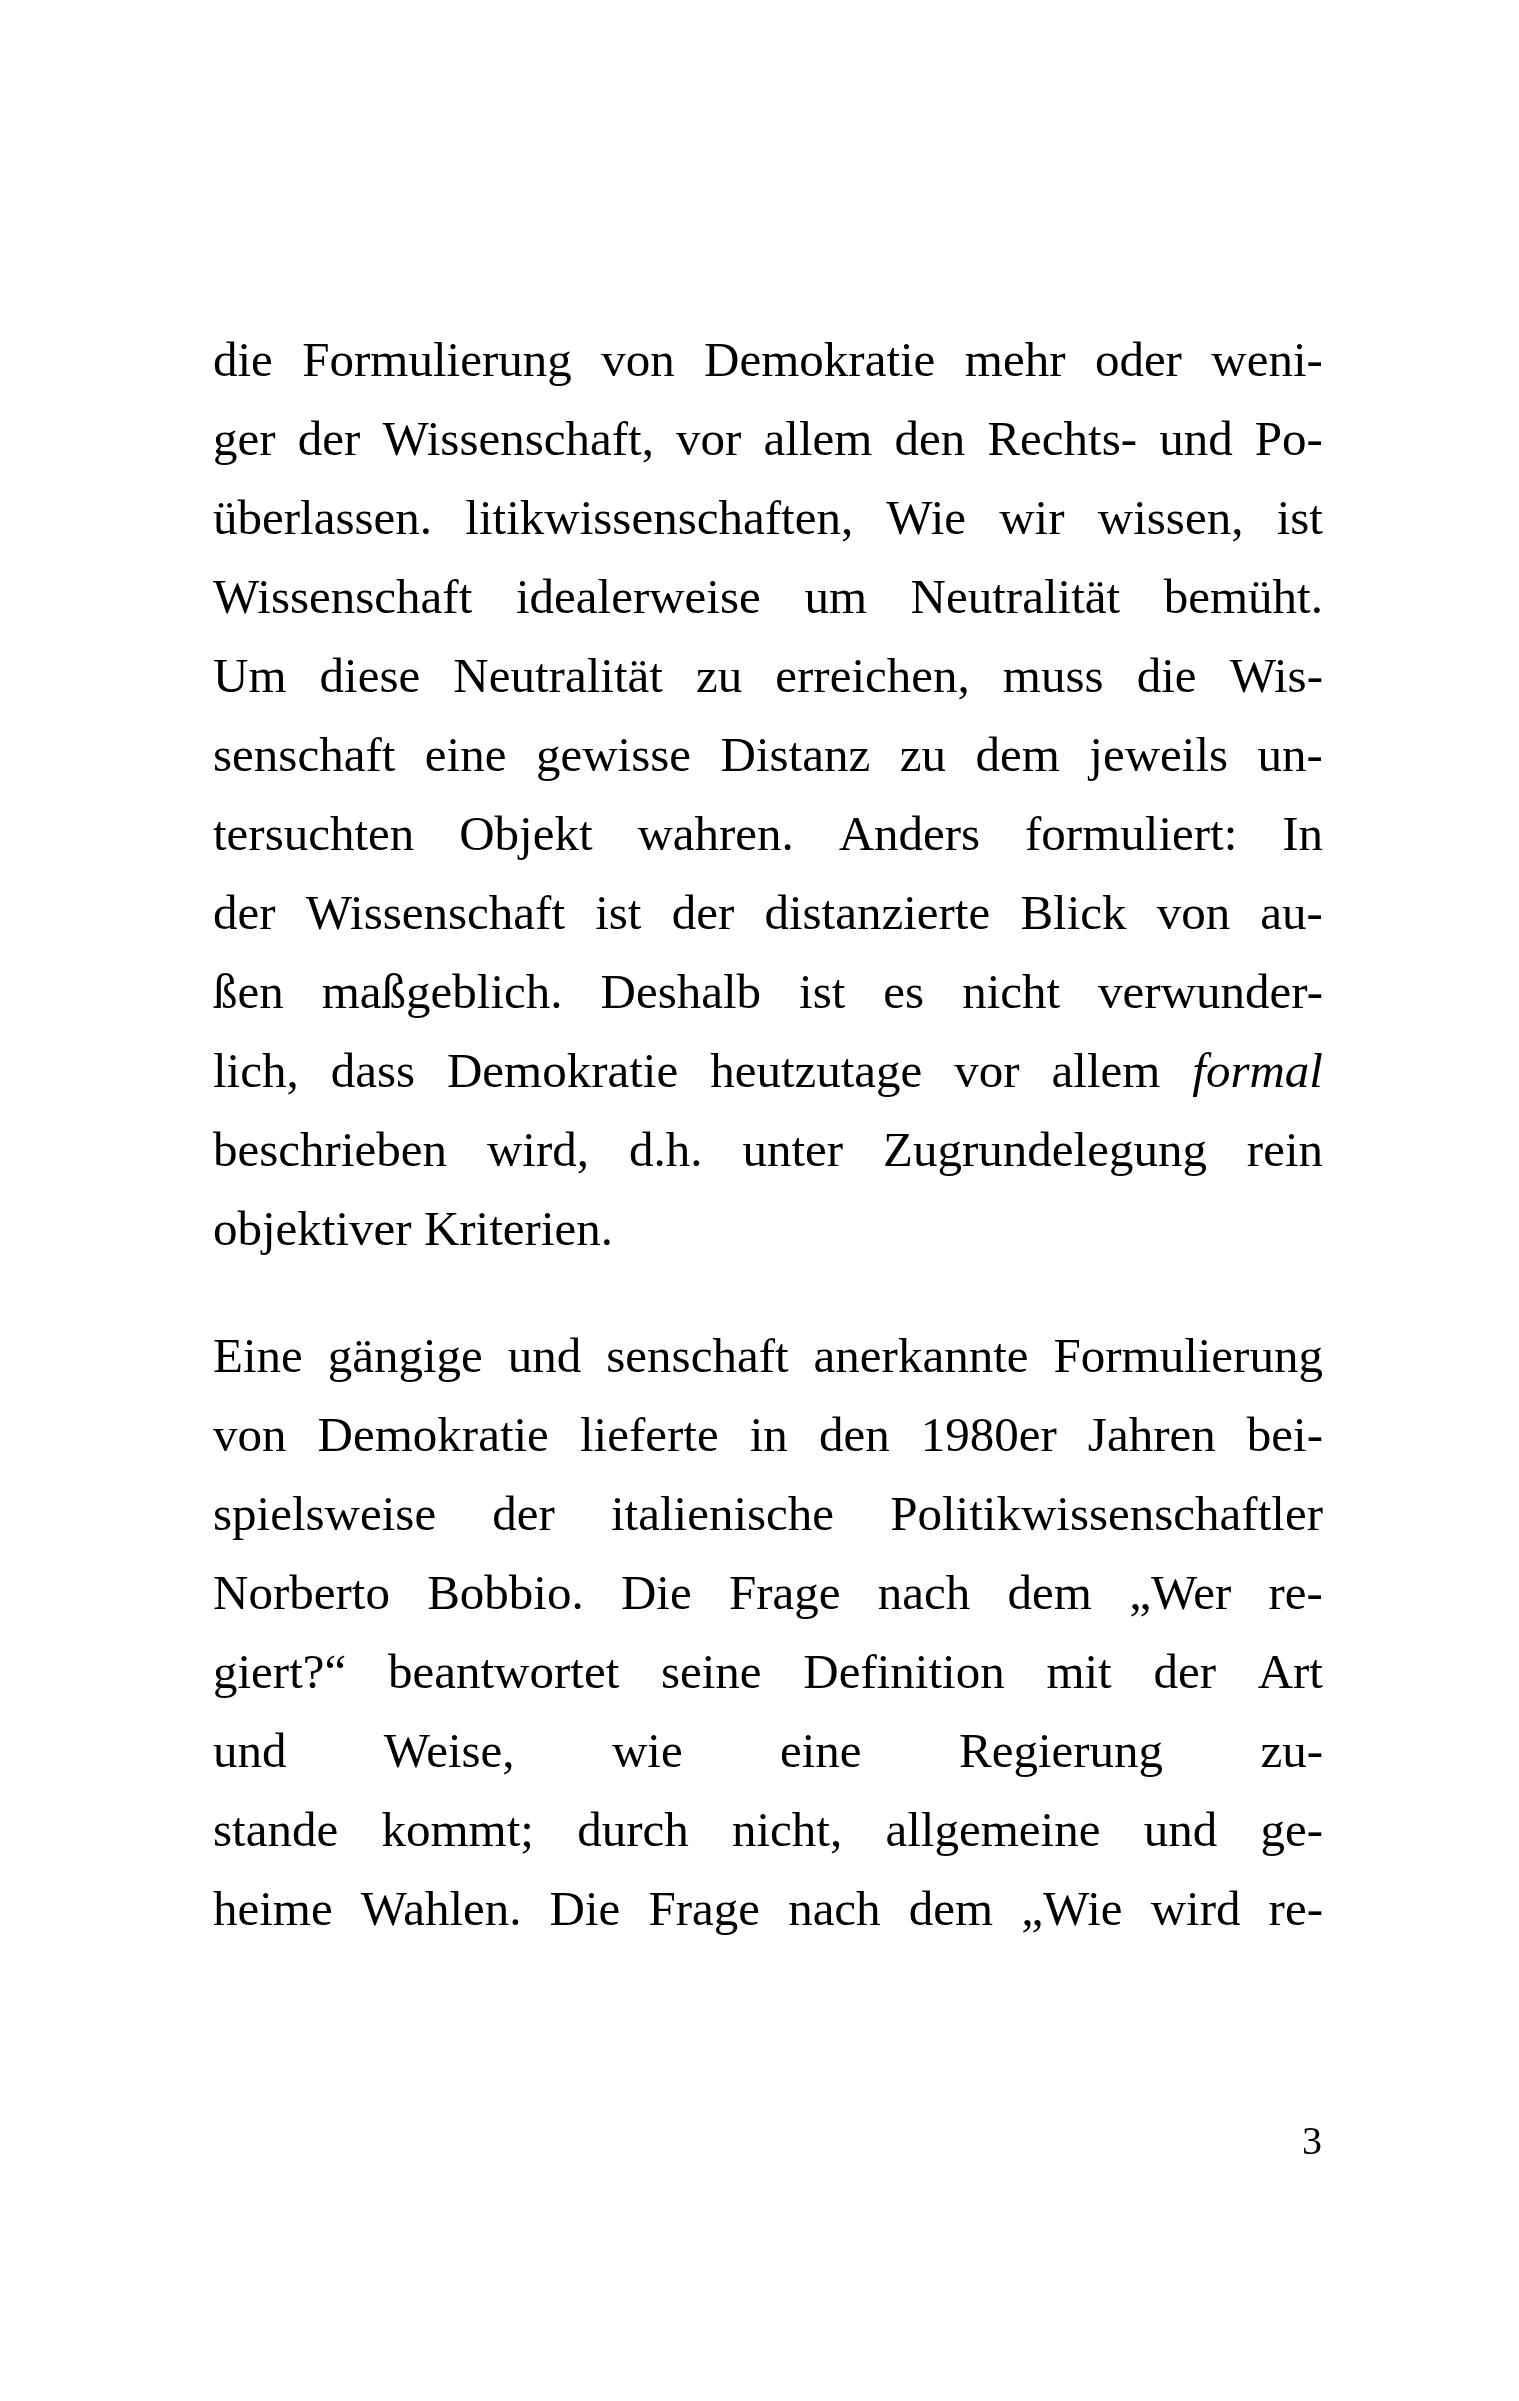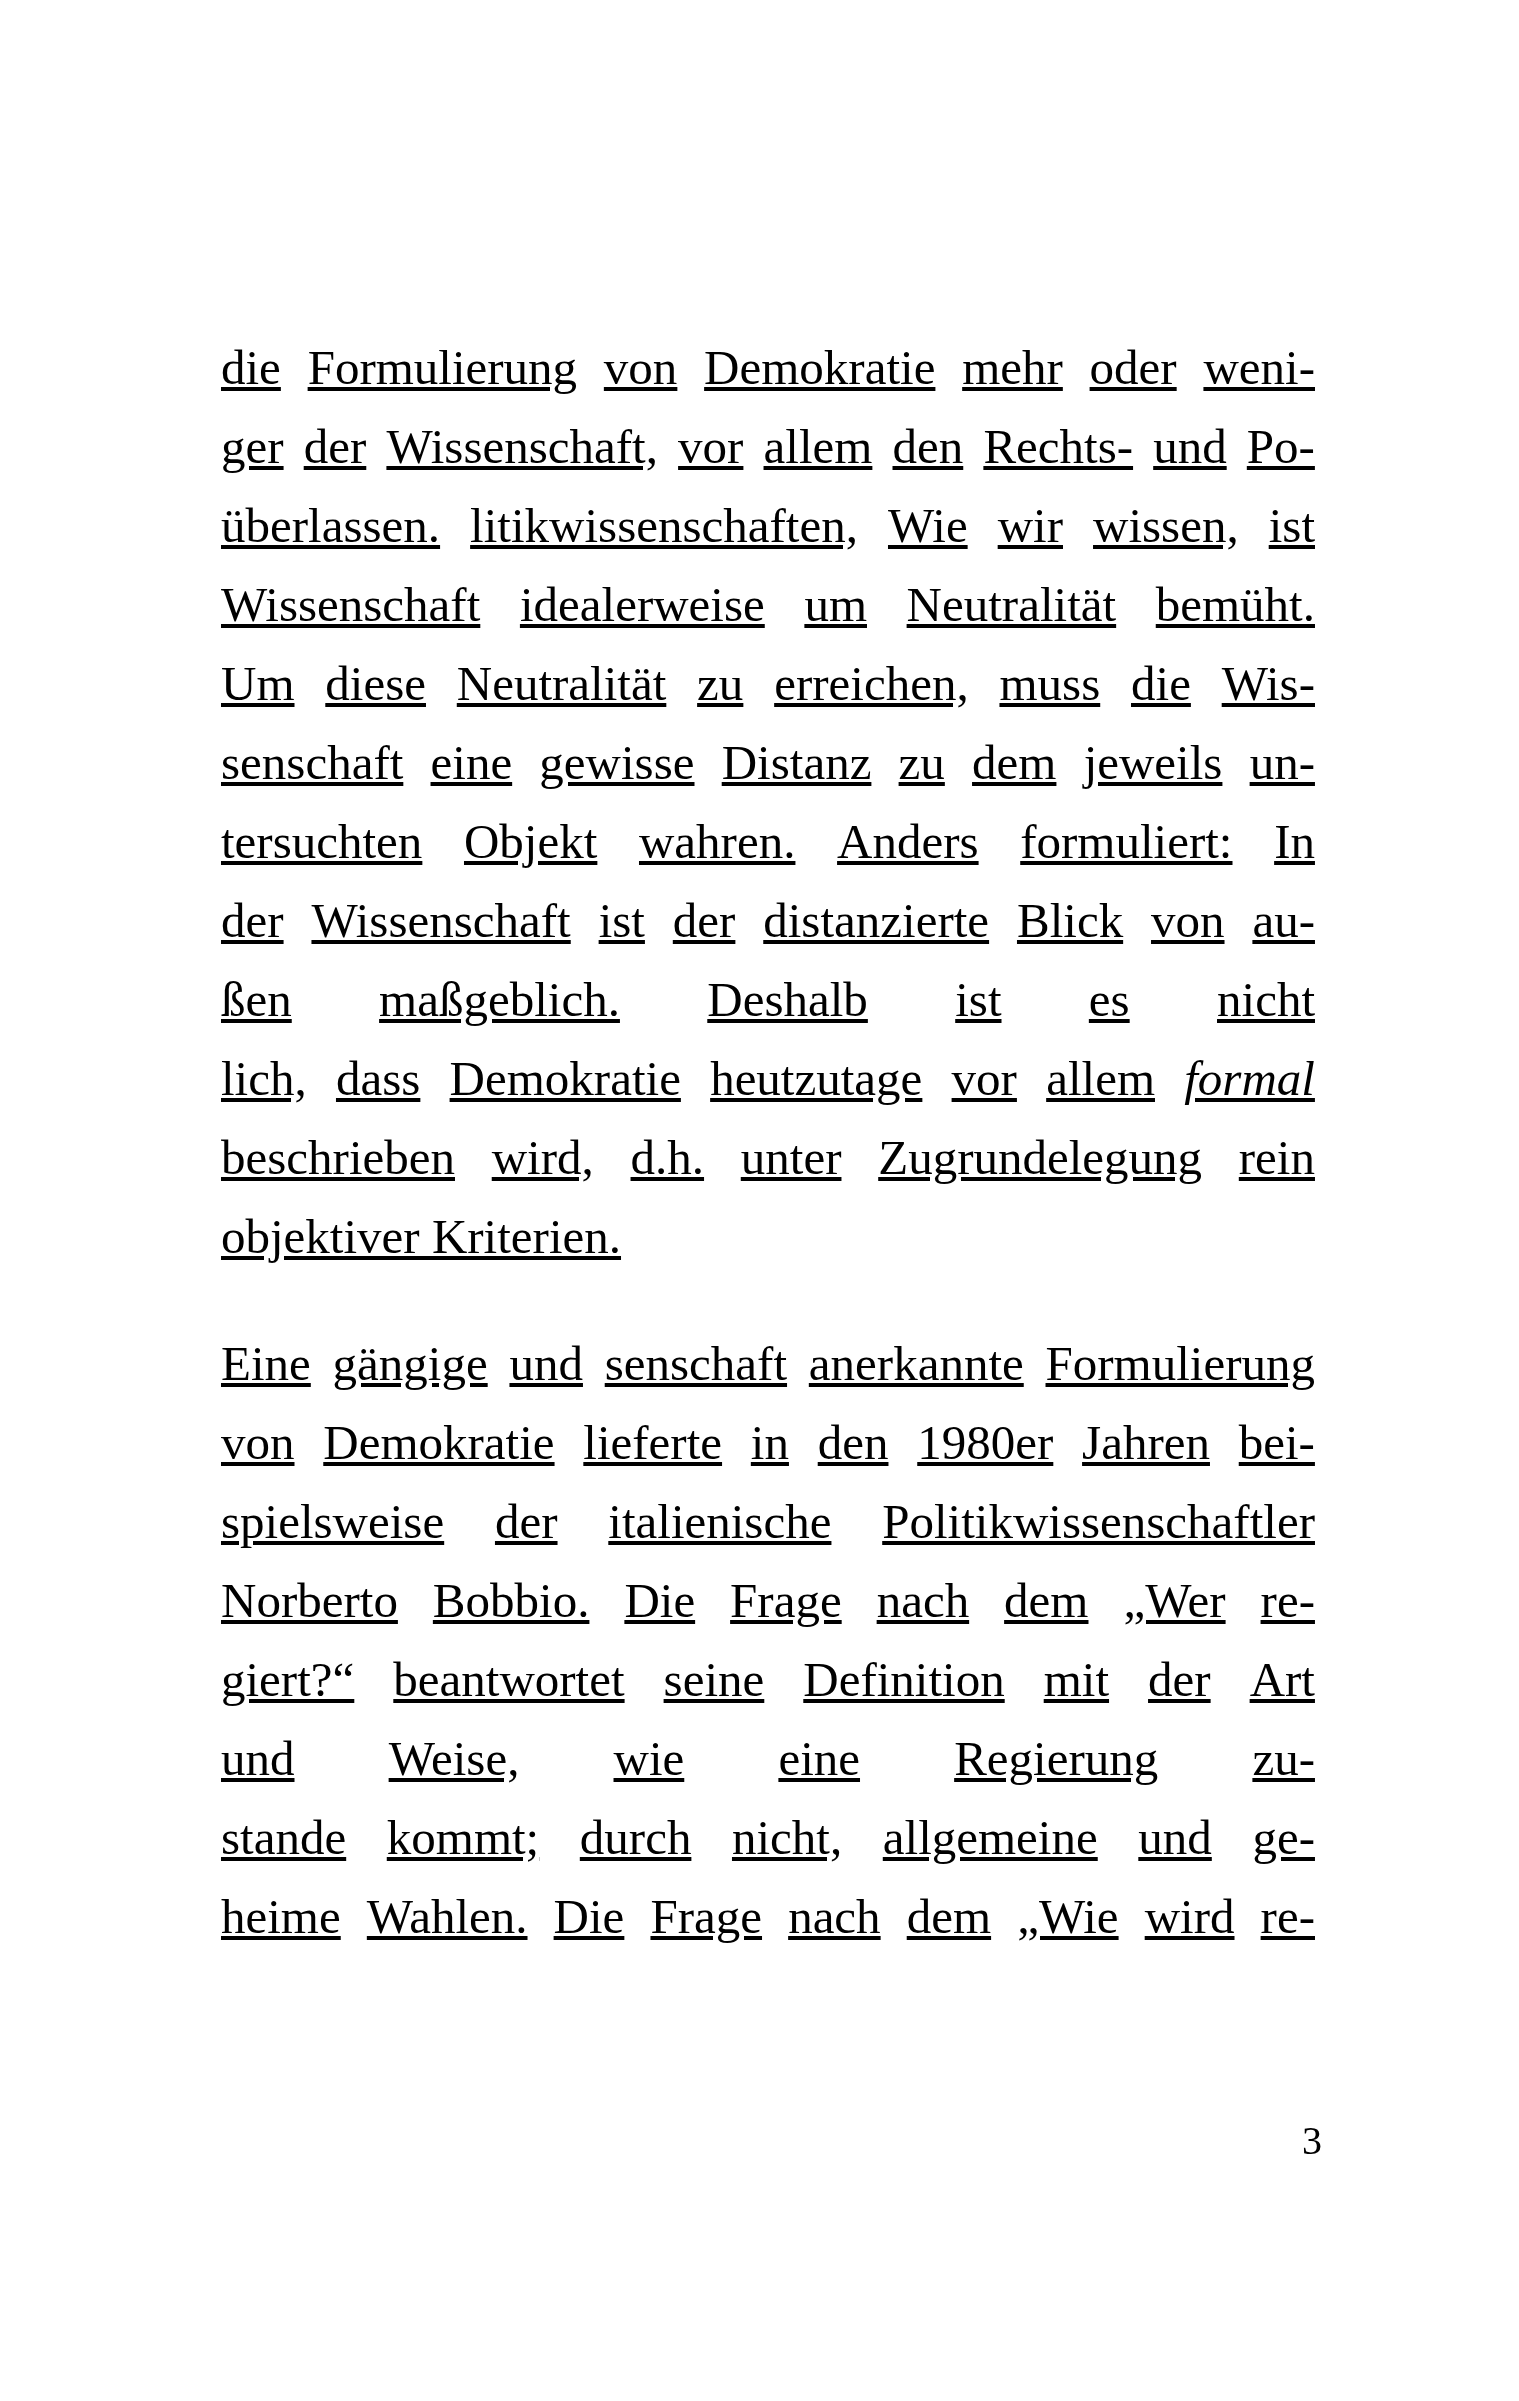"die" .paragraph { margin: 8px -> 0; text-decoration: underline -> none }
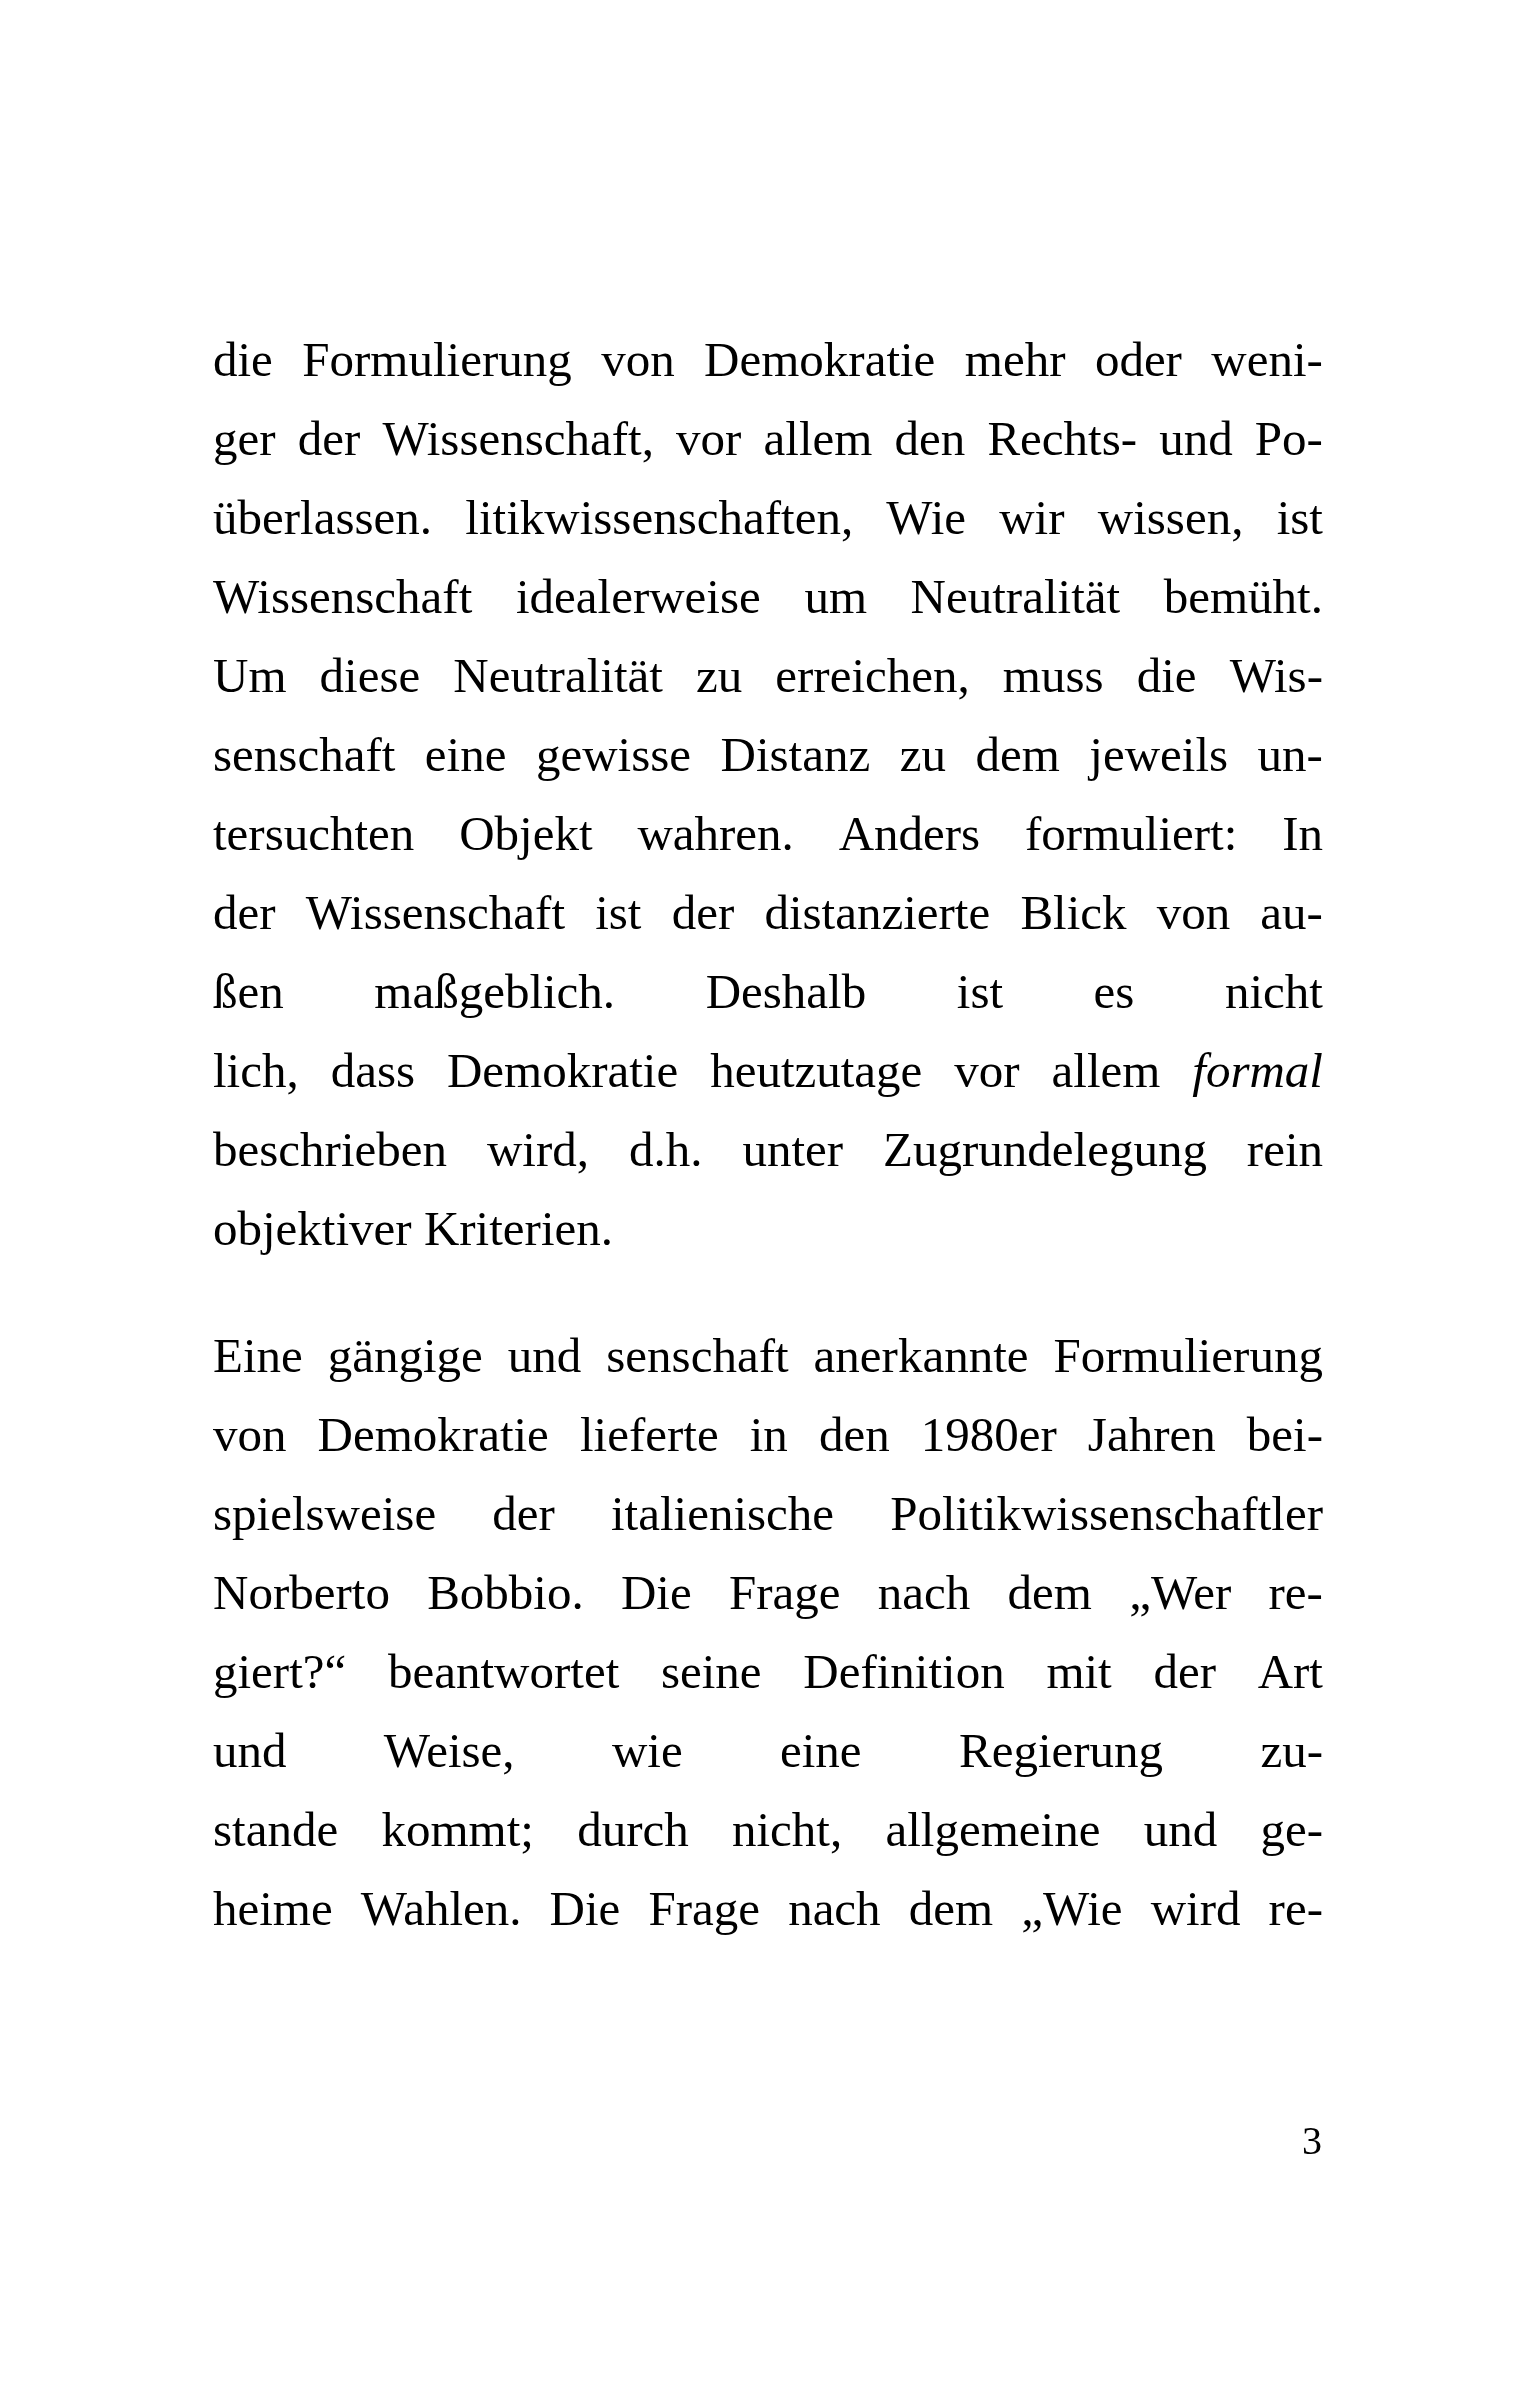"verwunder-" span { html: none -> <span>verwunder-</span> }
